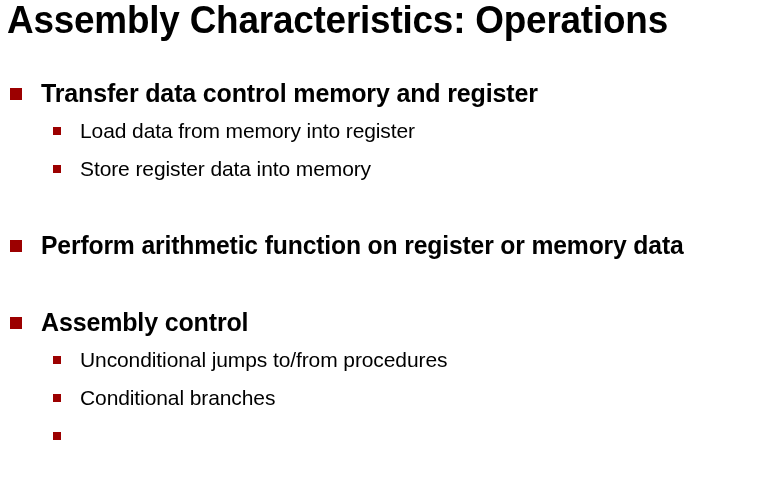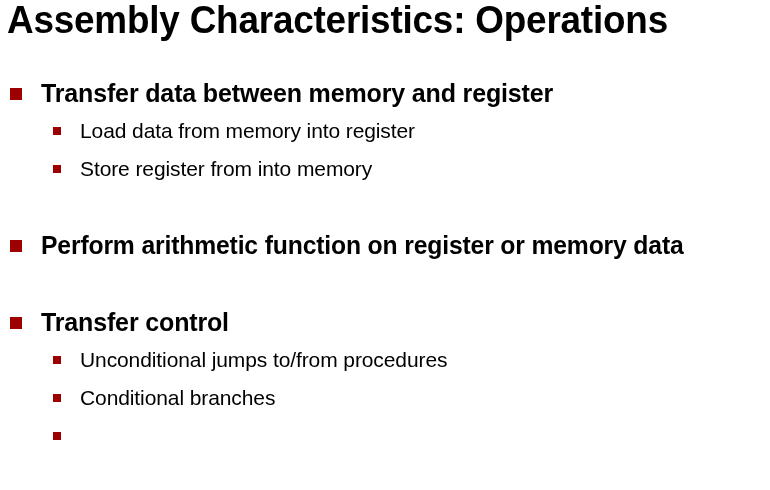"Transfer data between memory and" span.b-text { text: between -> control }
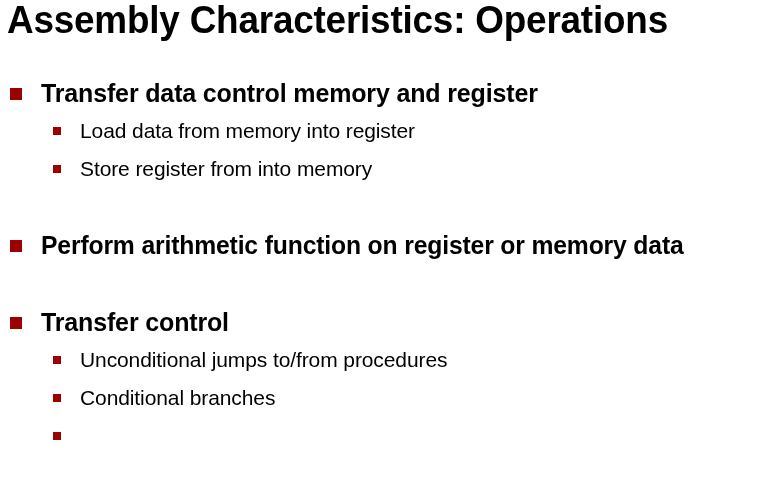"Store register from into memory" span.b-text { text: from -> data }
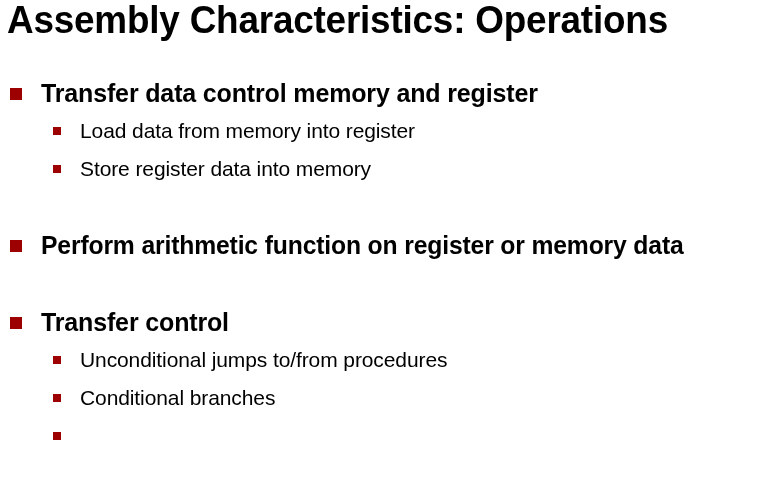"Transfer control" span.b-text { text: Transfer -> Assembly }
